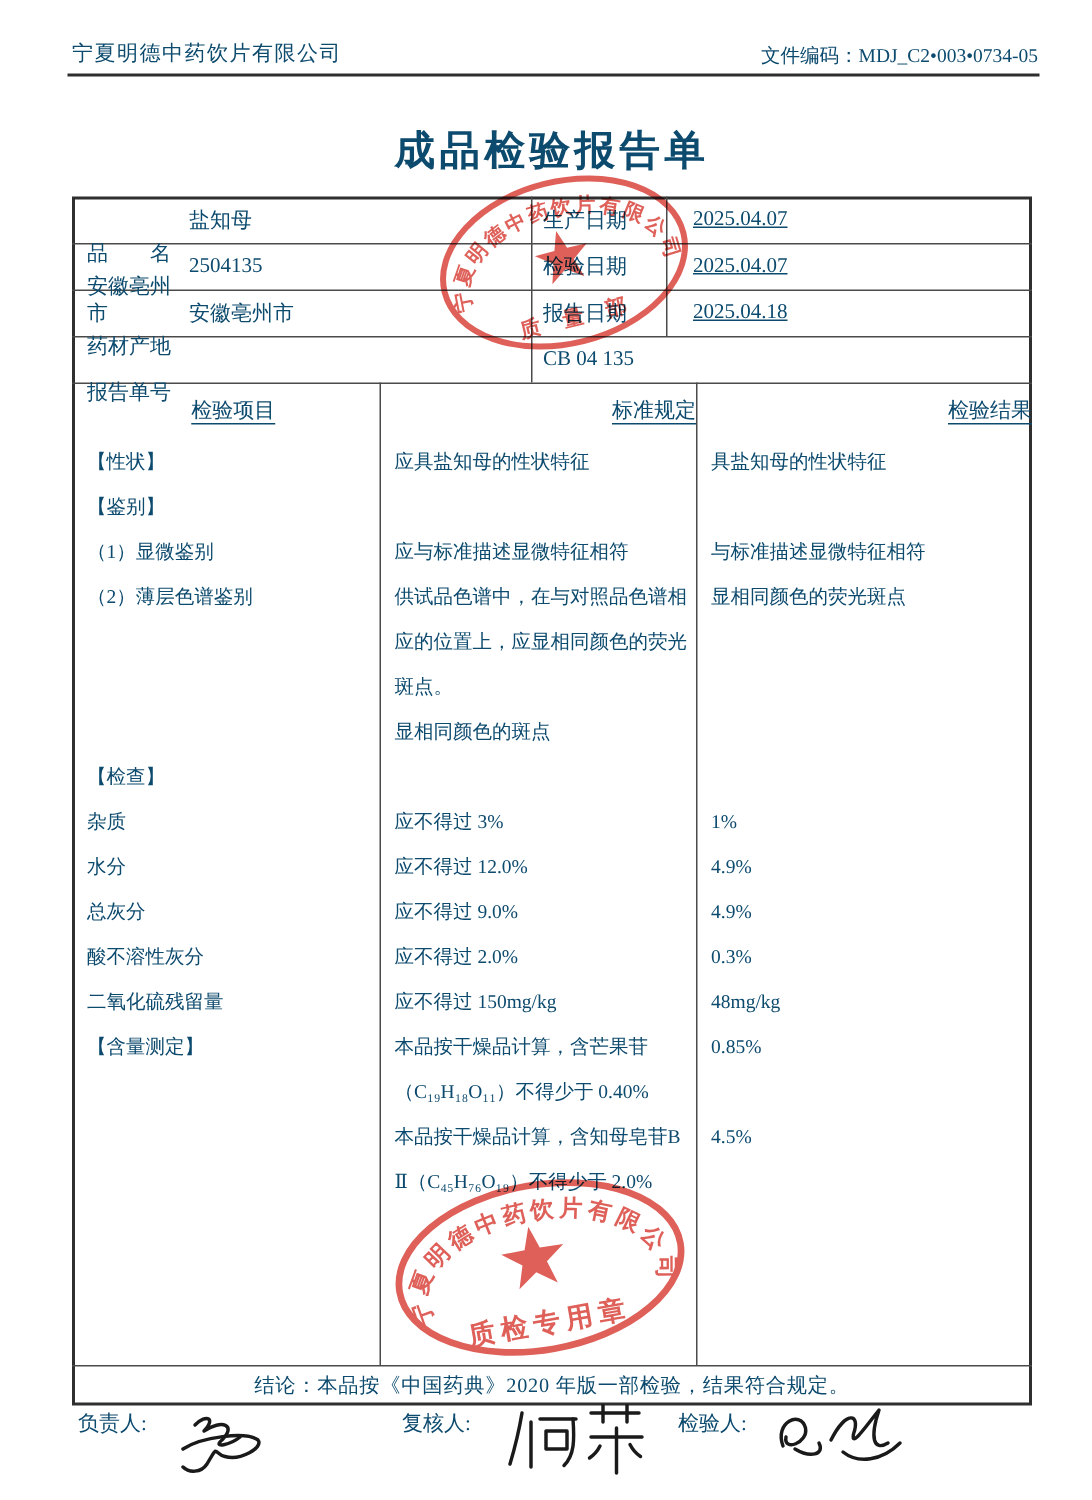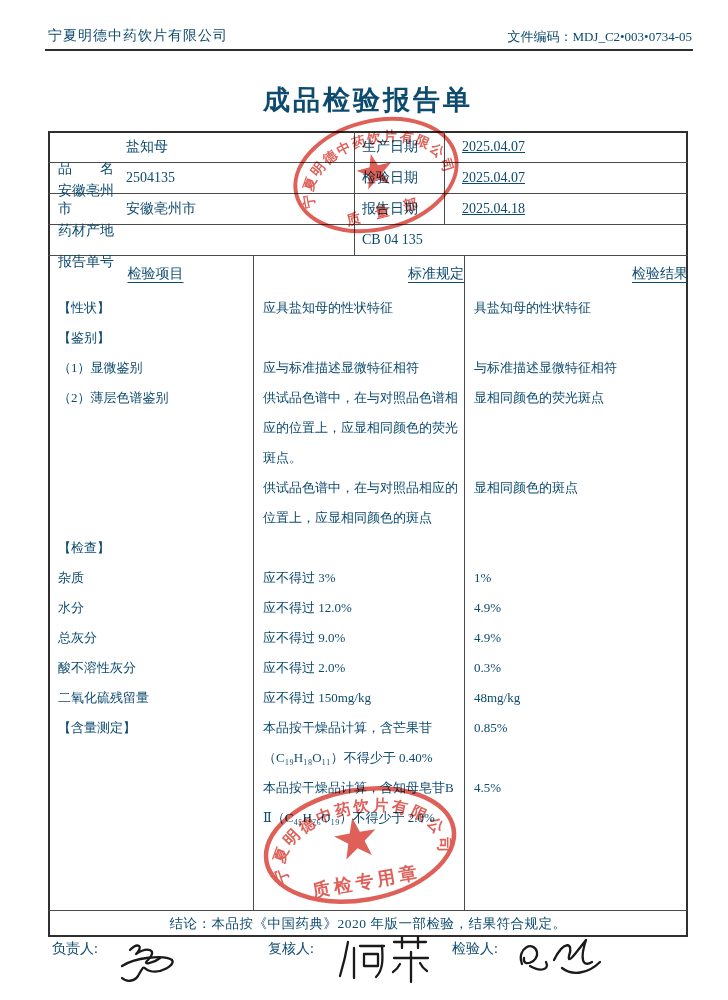"供试品色谱中，在与对照品相应的" div.c2 { html: <div>供试品色谱中，在与对照品相应的 位置上，应显相同颜色的斑点</div> -> none }
